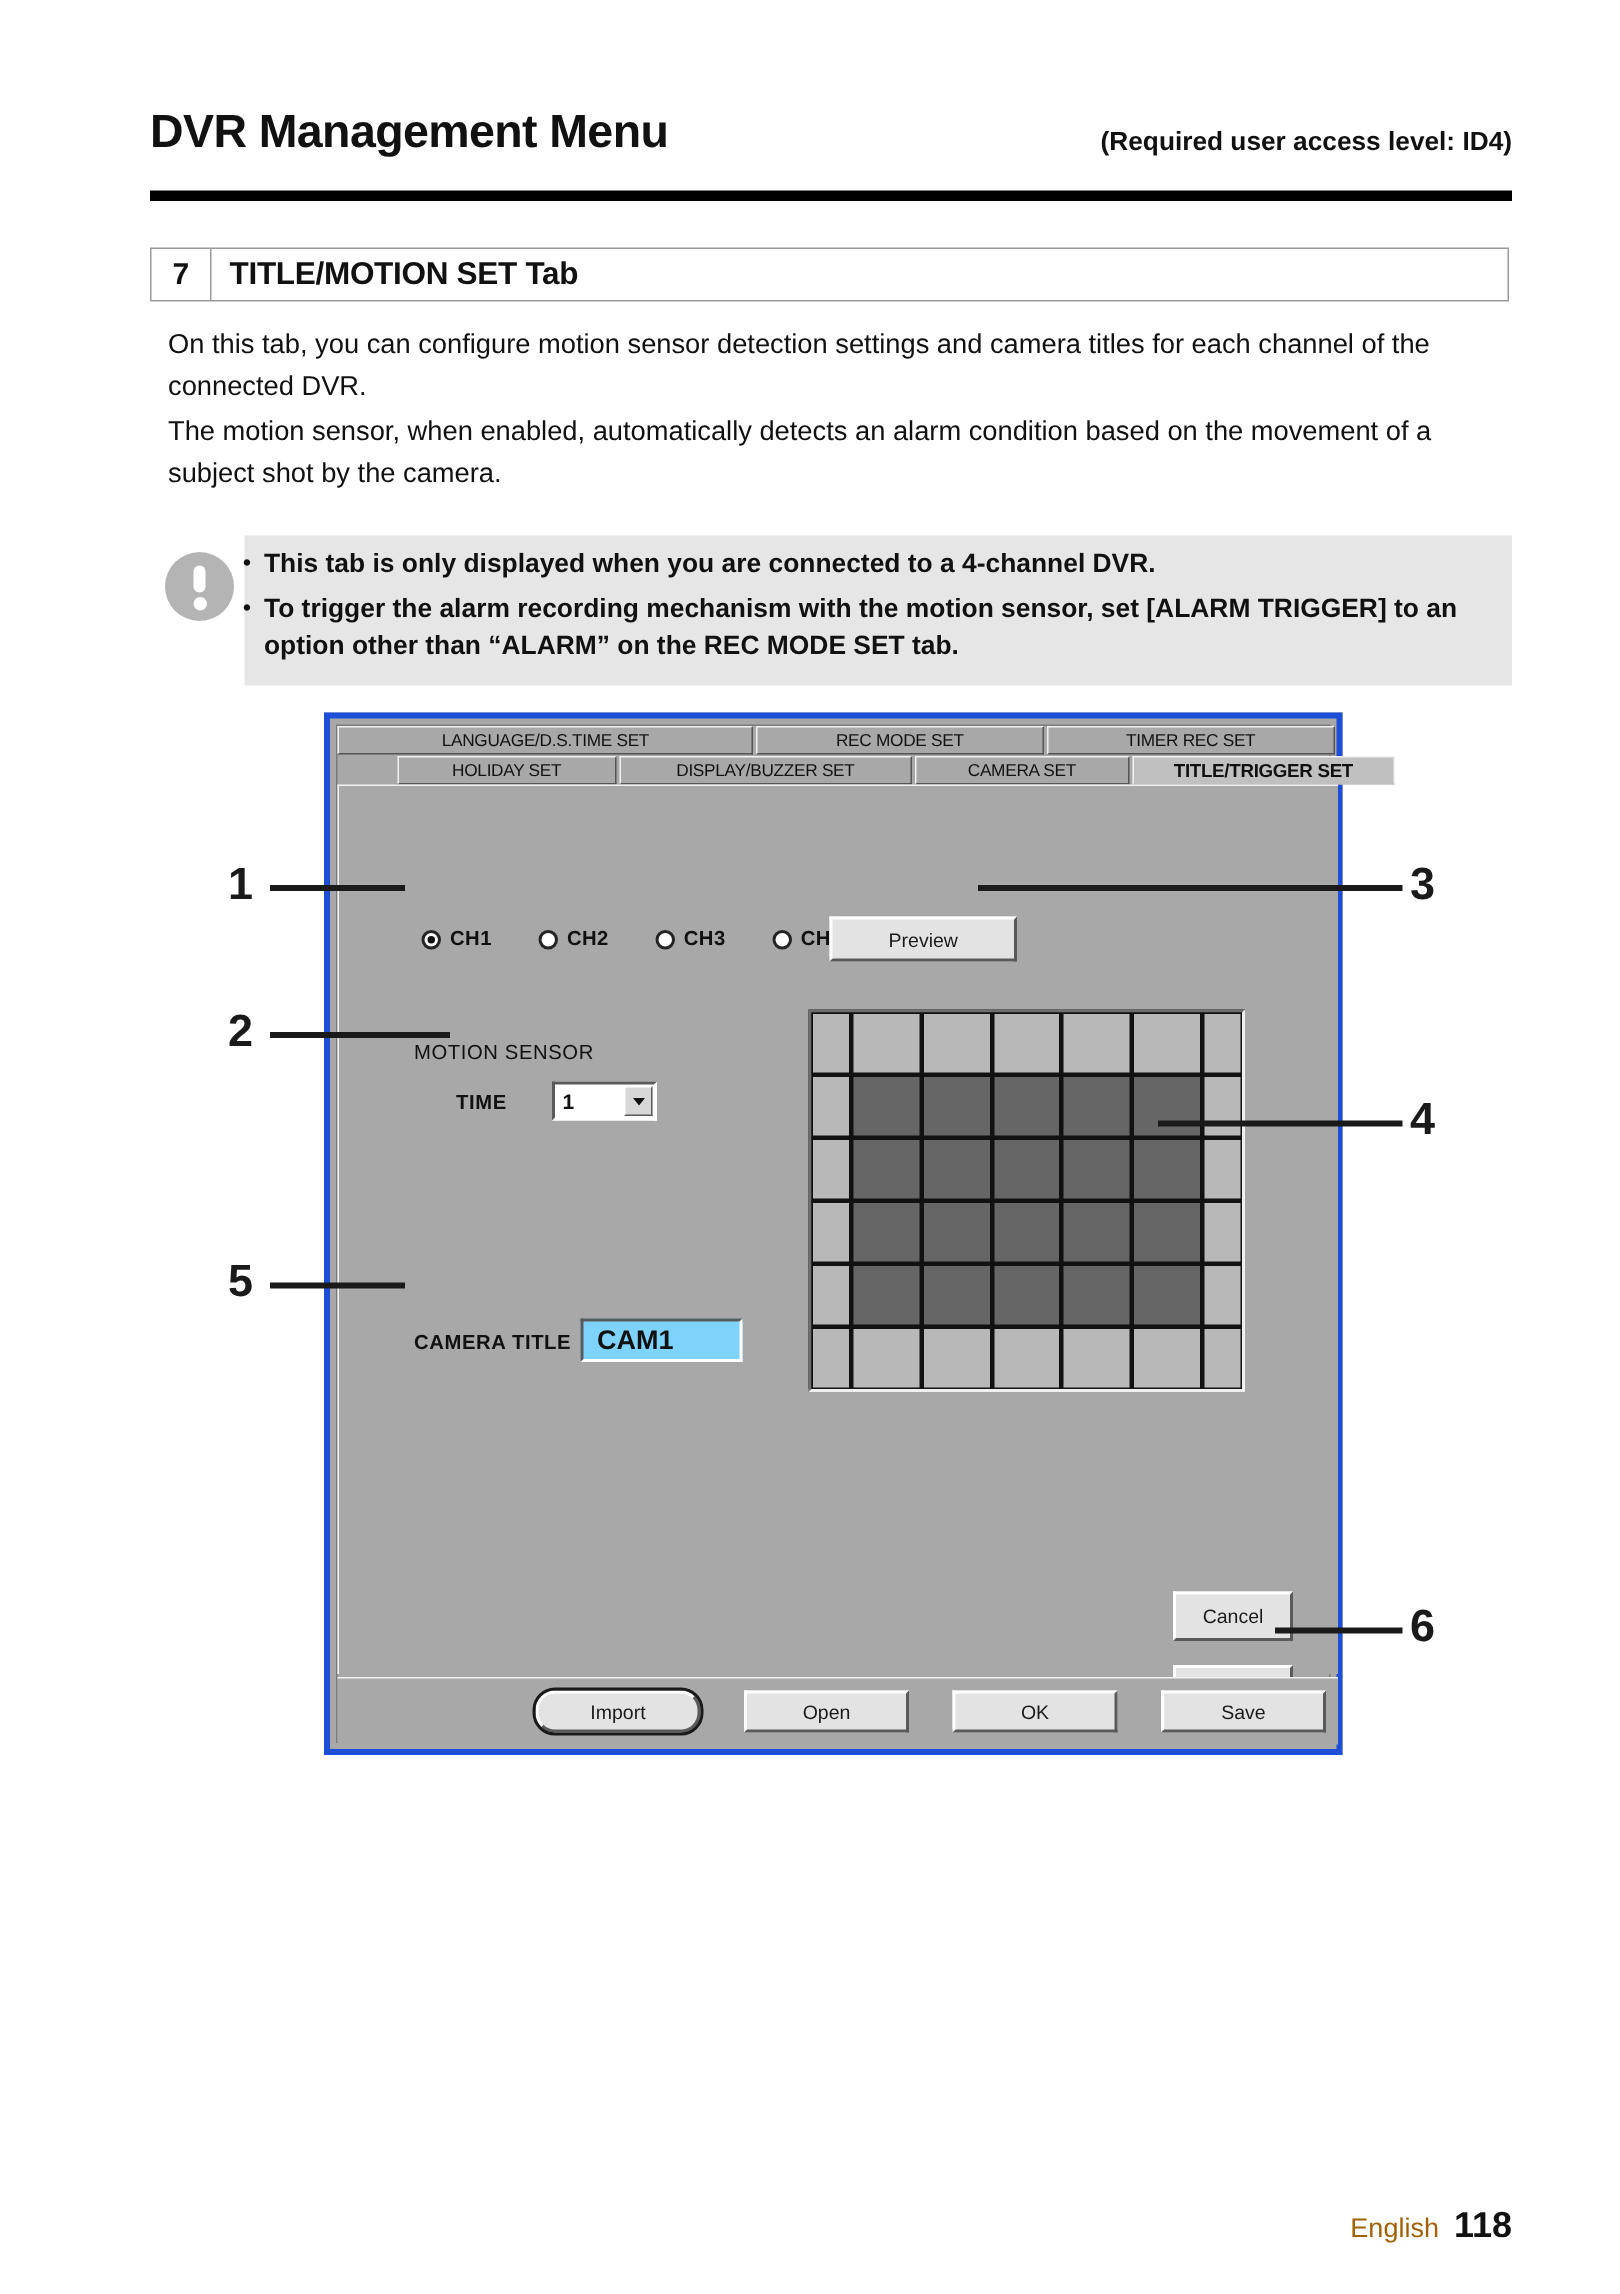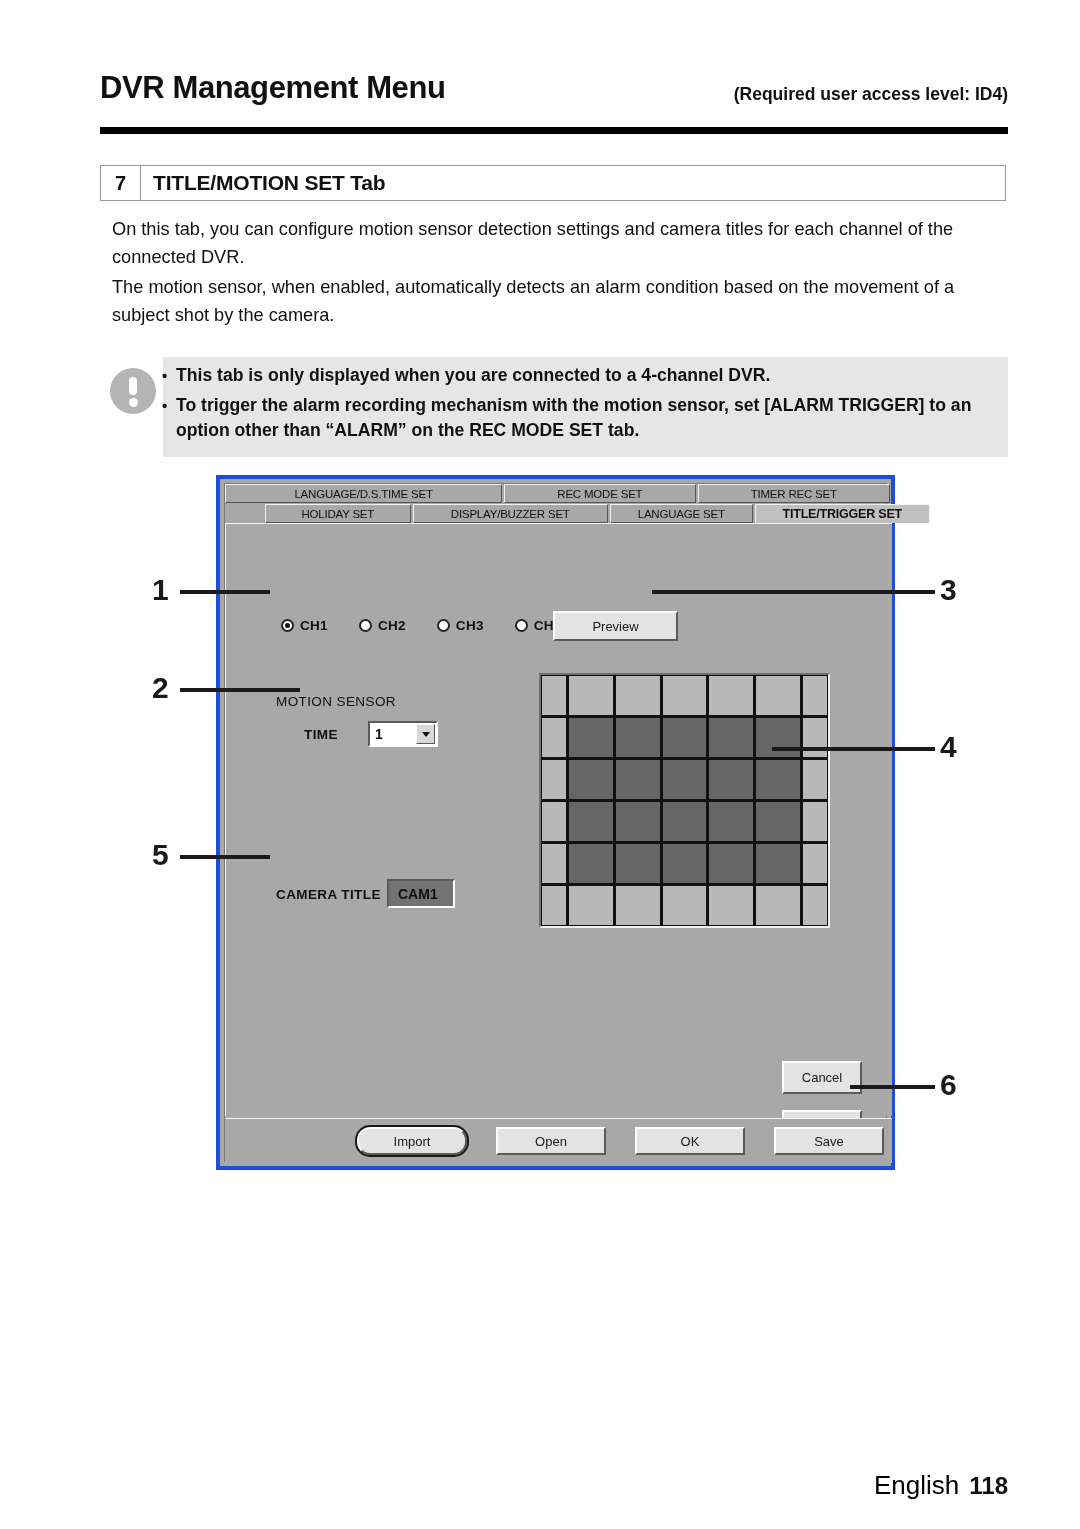"LANGUAGE SET" div.tab { text: LANGUAGE -> CAMERA }
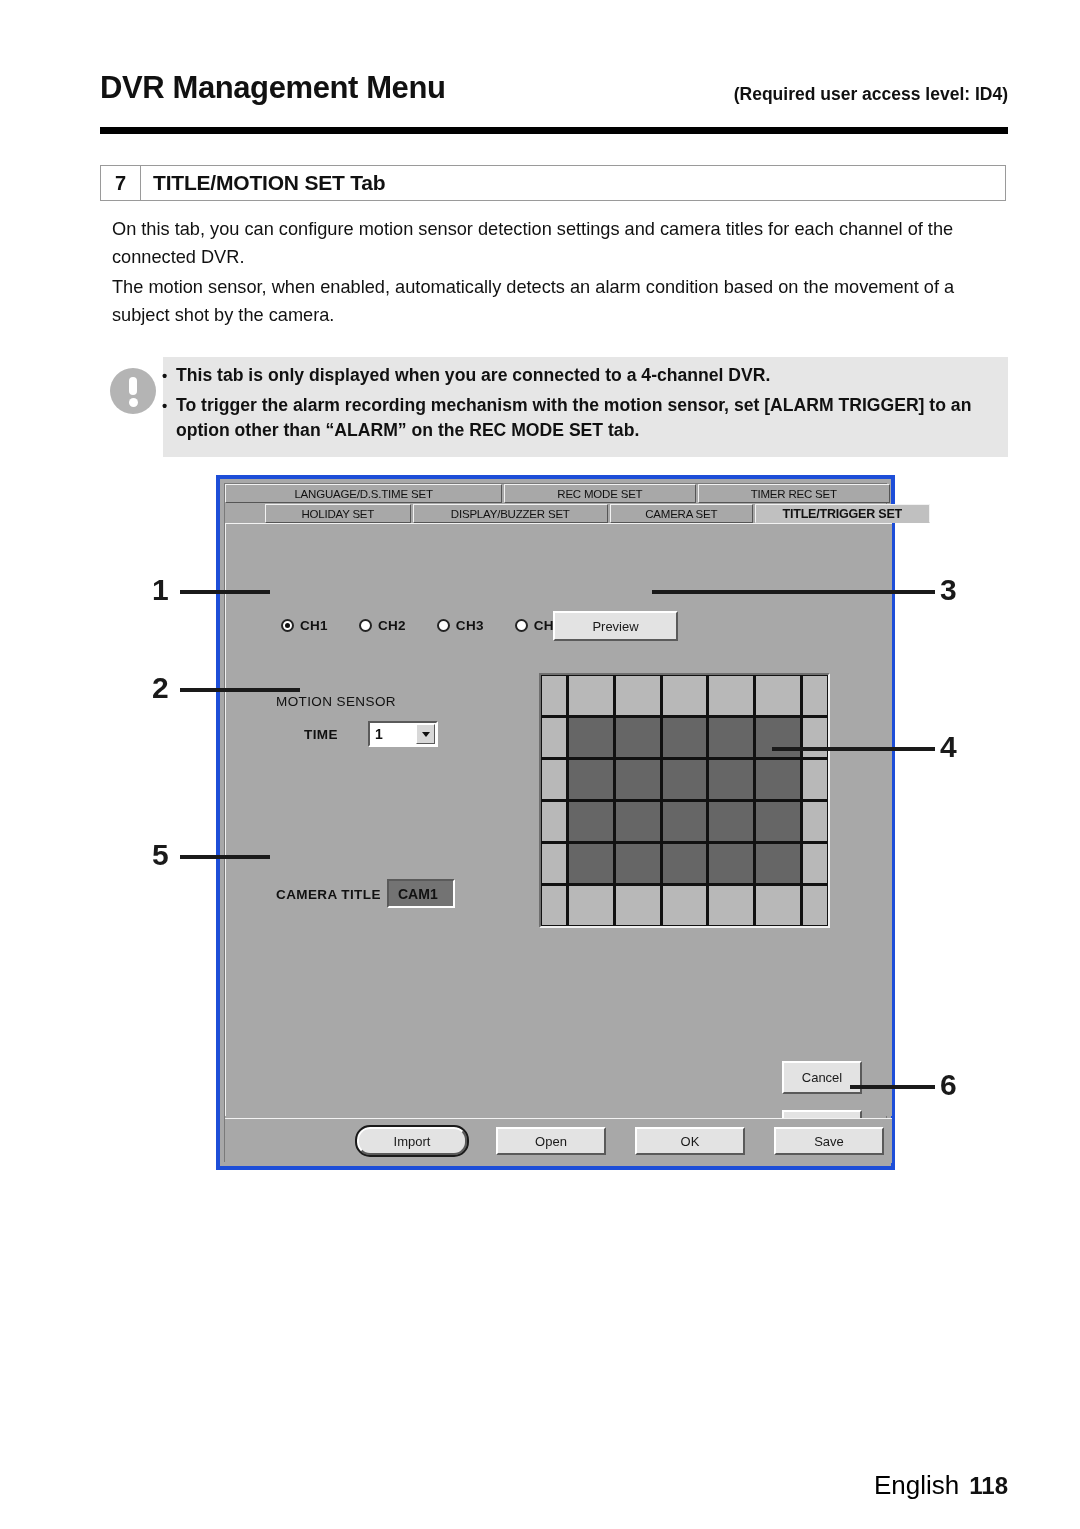"CH1" .radio-item { align-items: center -> flex-end }
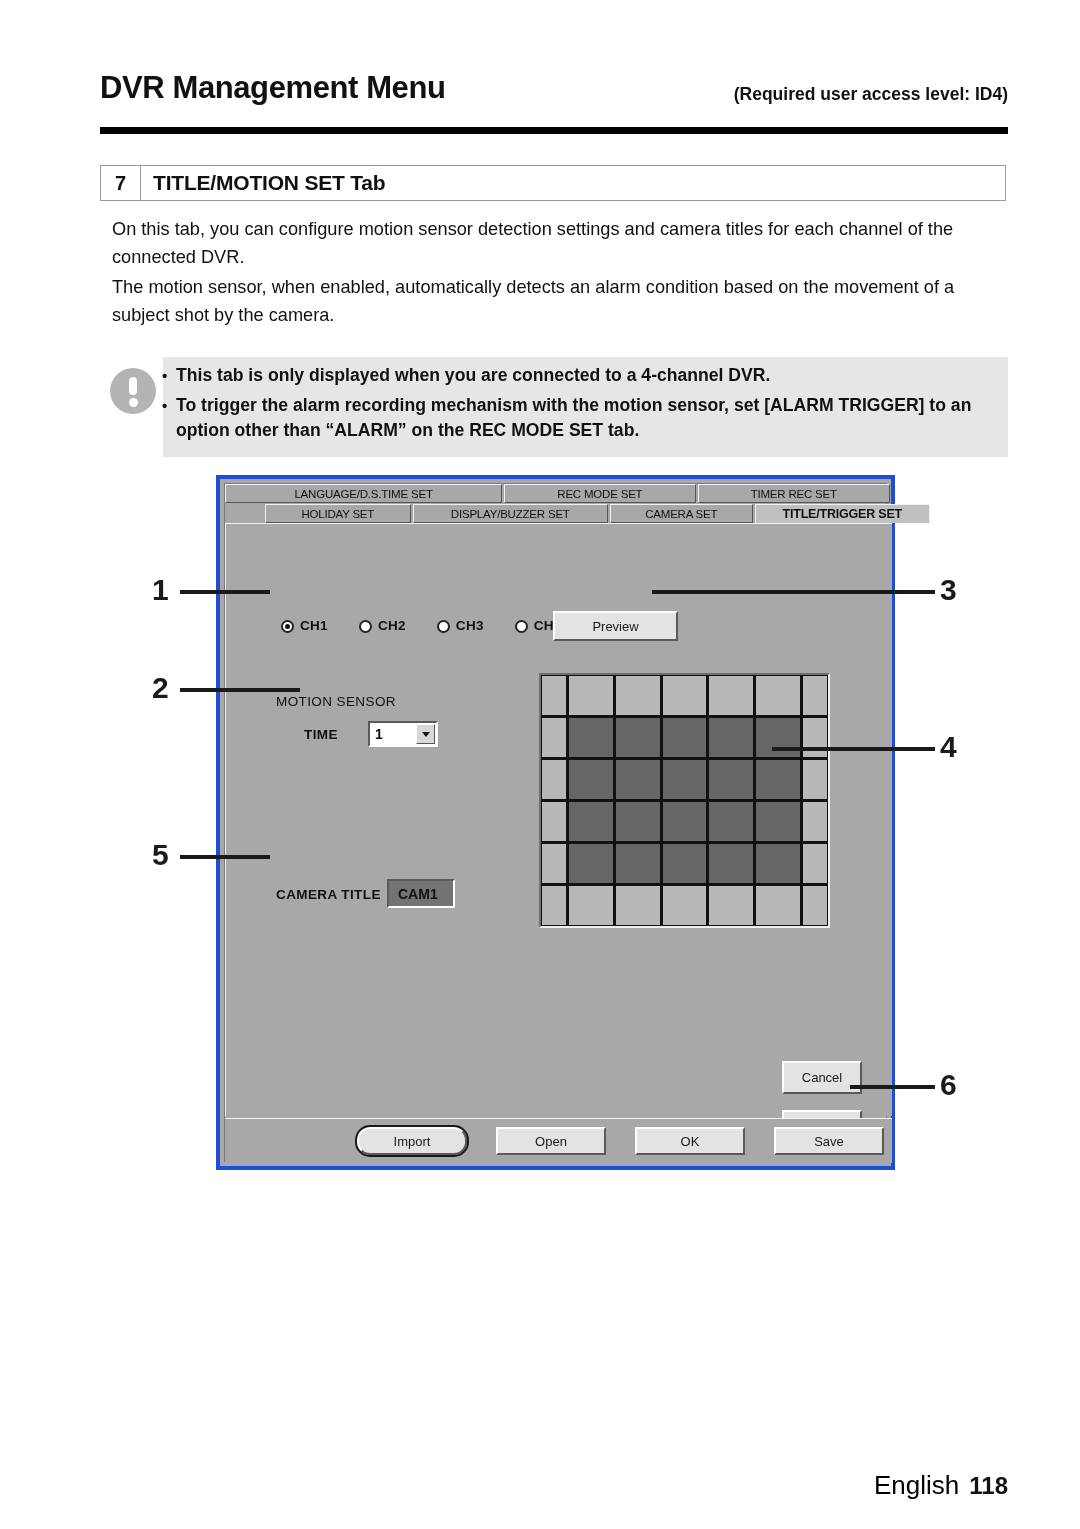"CAM1" #camera-title-input { background: #737373 -> #7dd3fc; font-size: 14px -> 18px; width: 68px -> 108px }
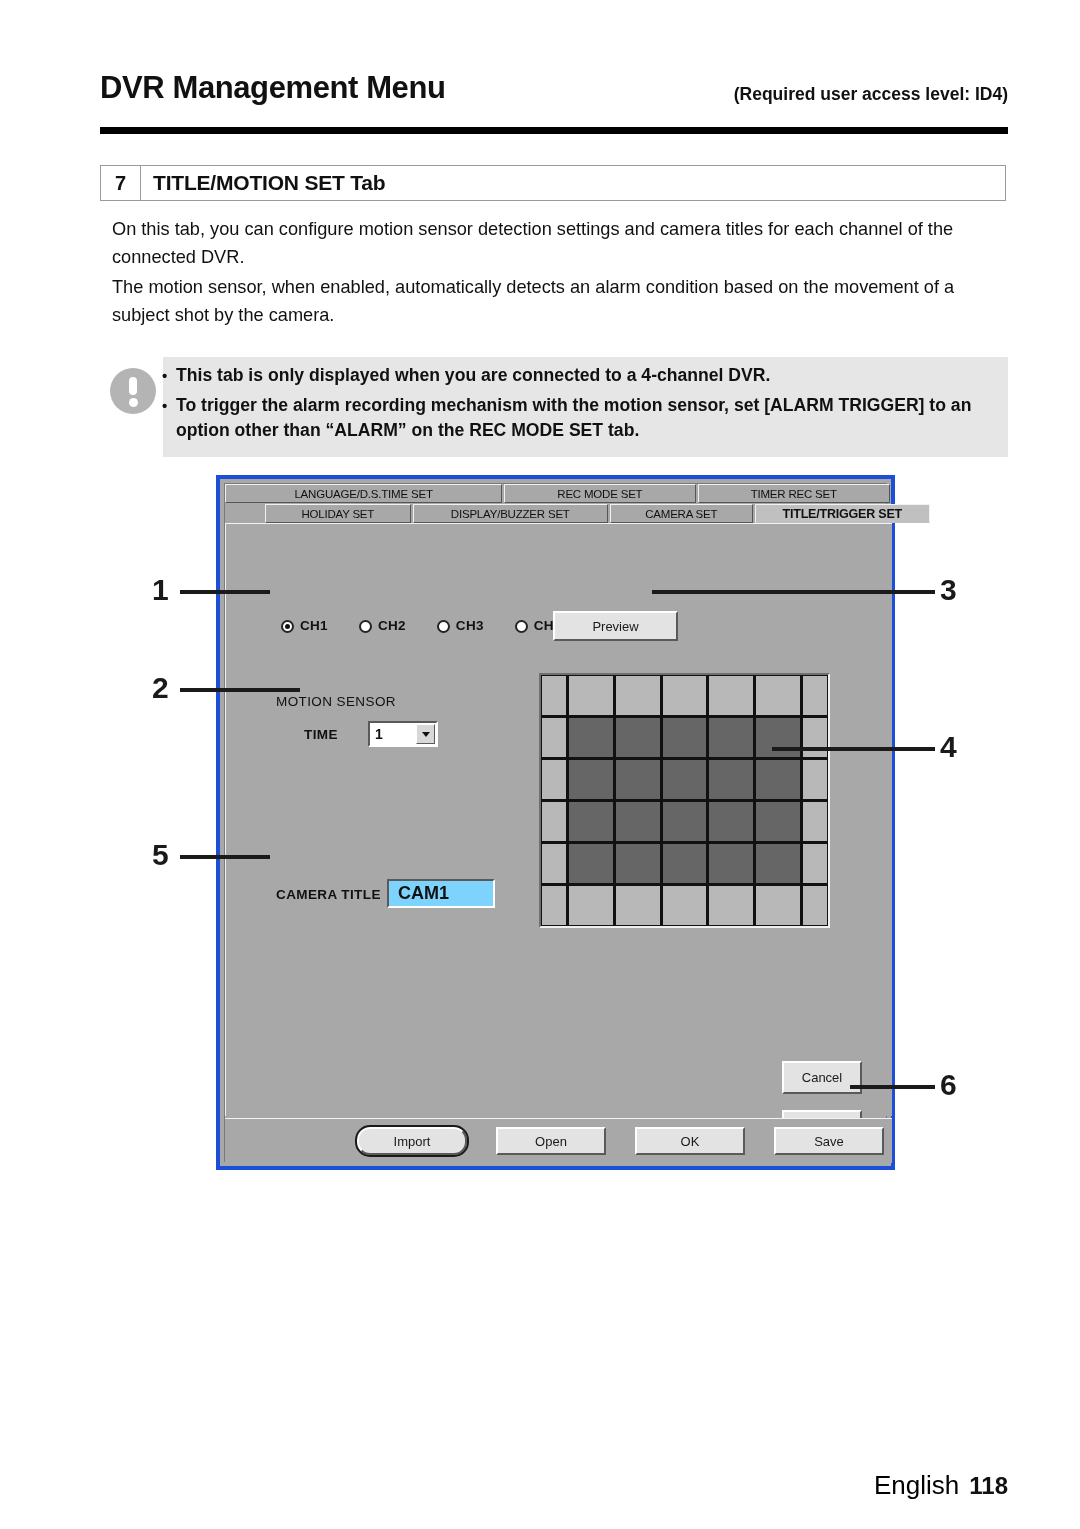"English" #footer-lang { color: #000000 -> #a16207; font-size: 26px -> 18px }
